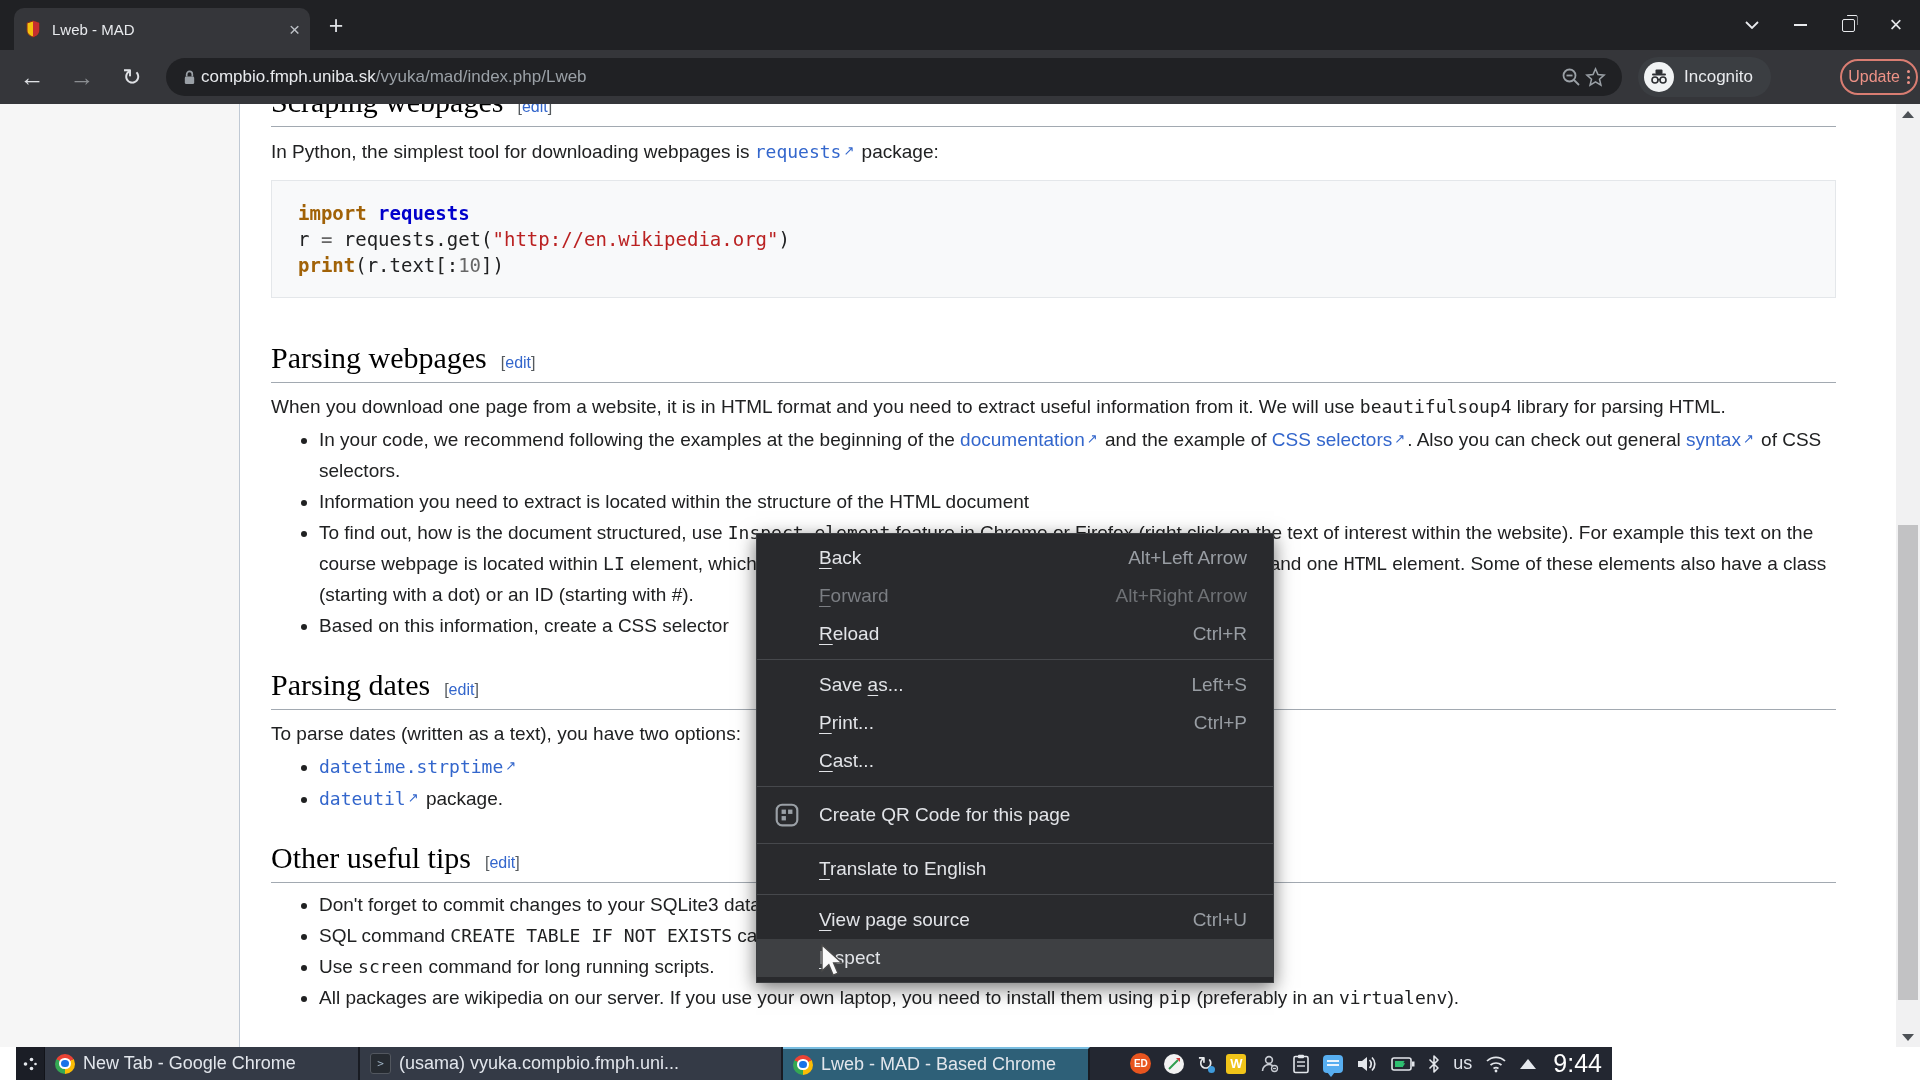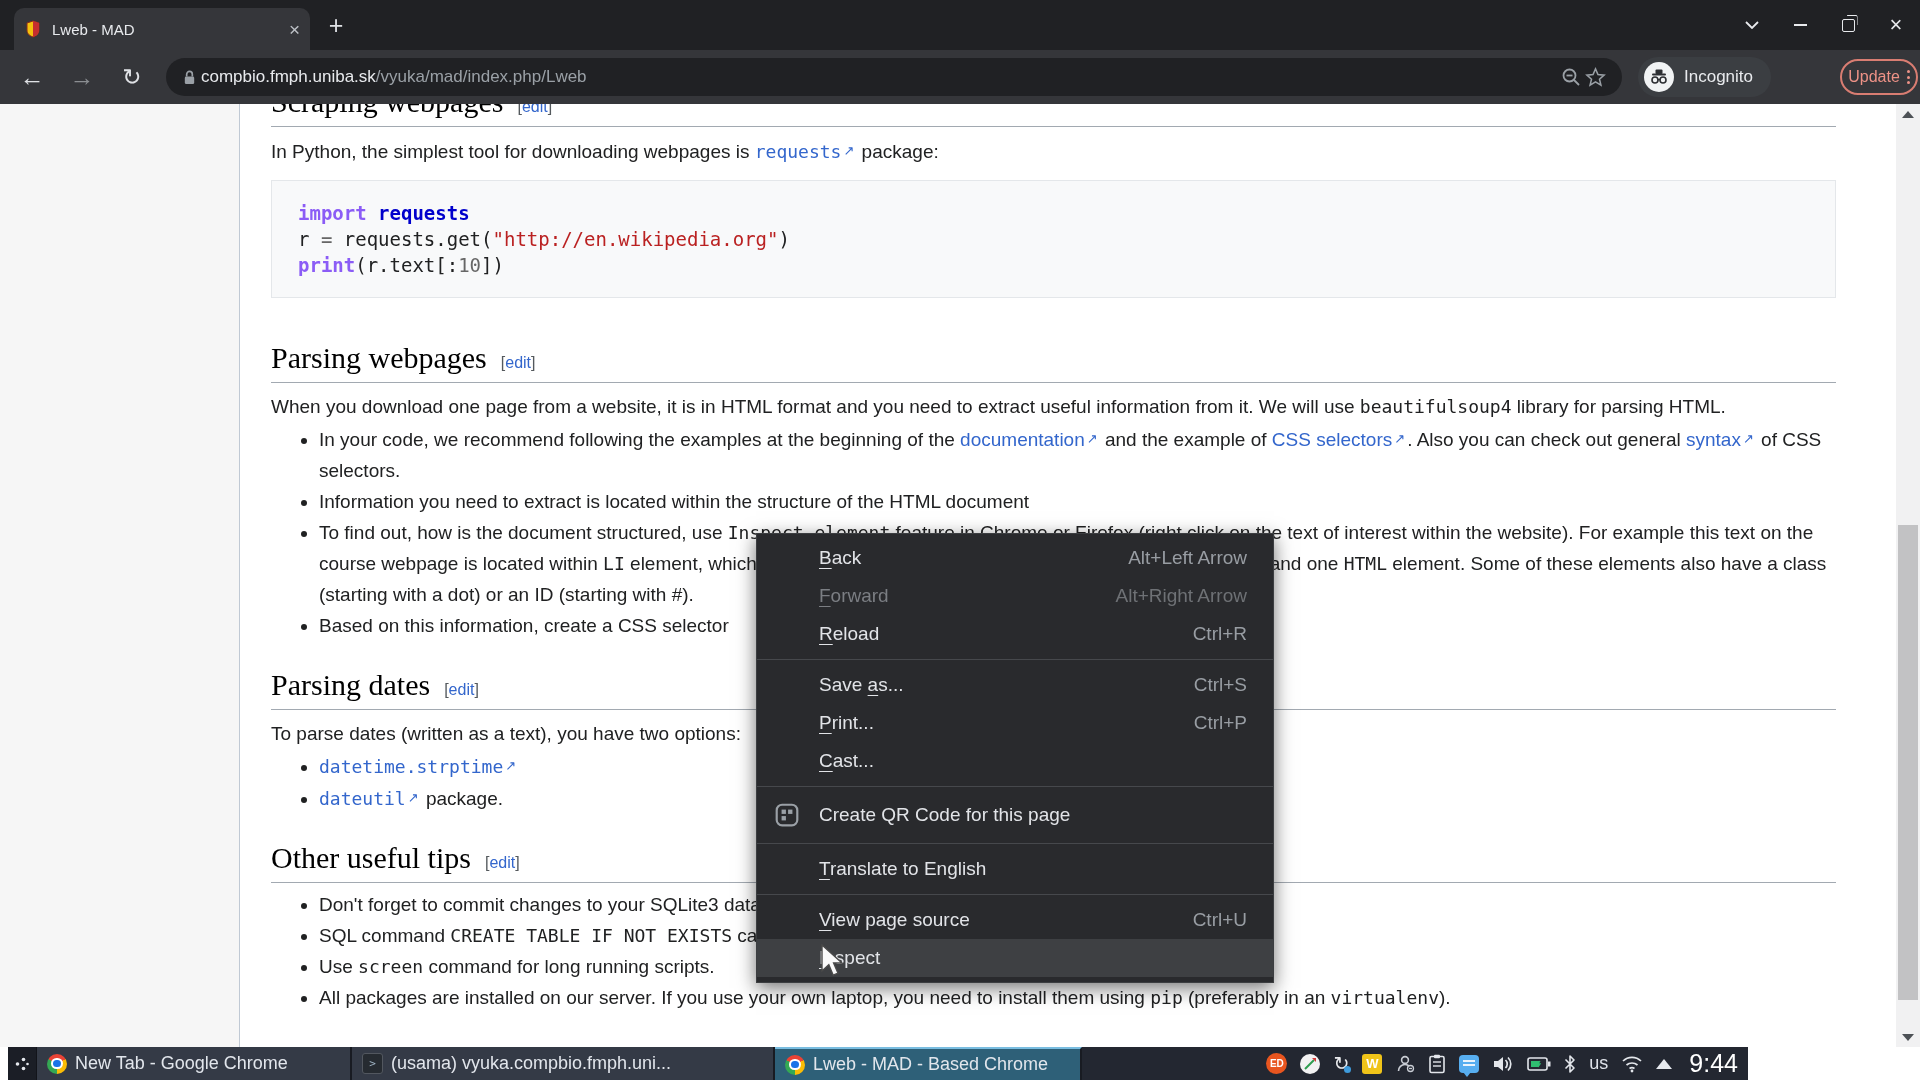"import" .tok-kw { color: #8b5cf6 -> #a16207 }
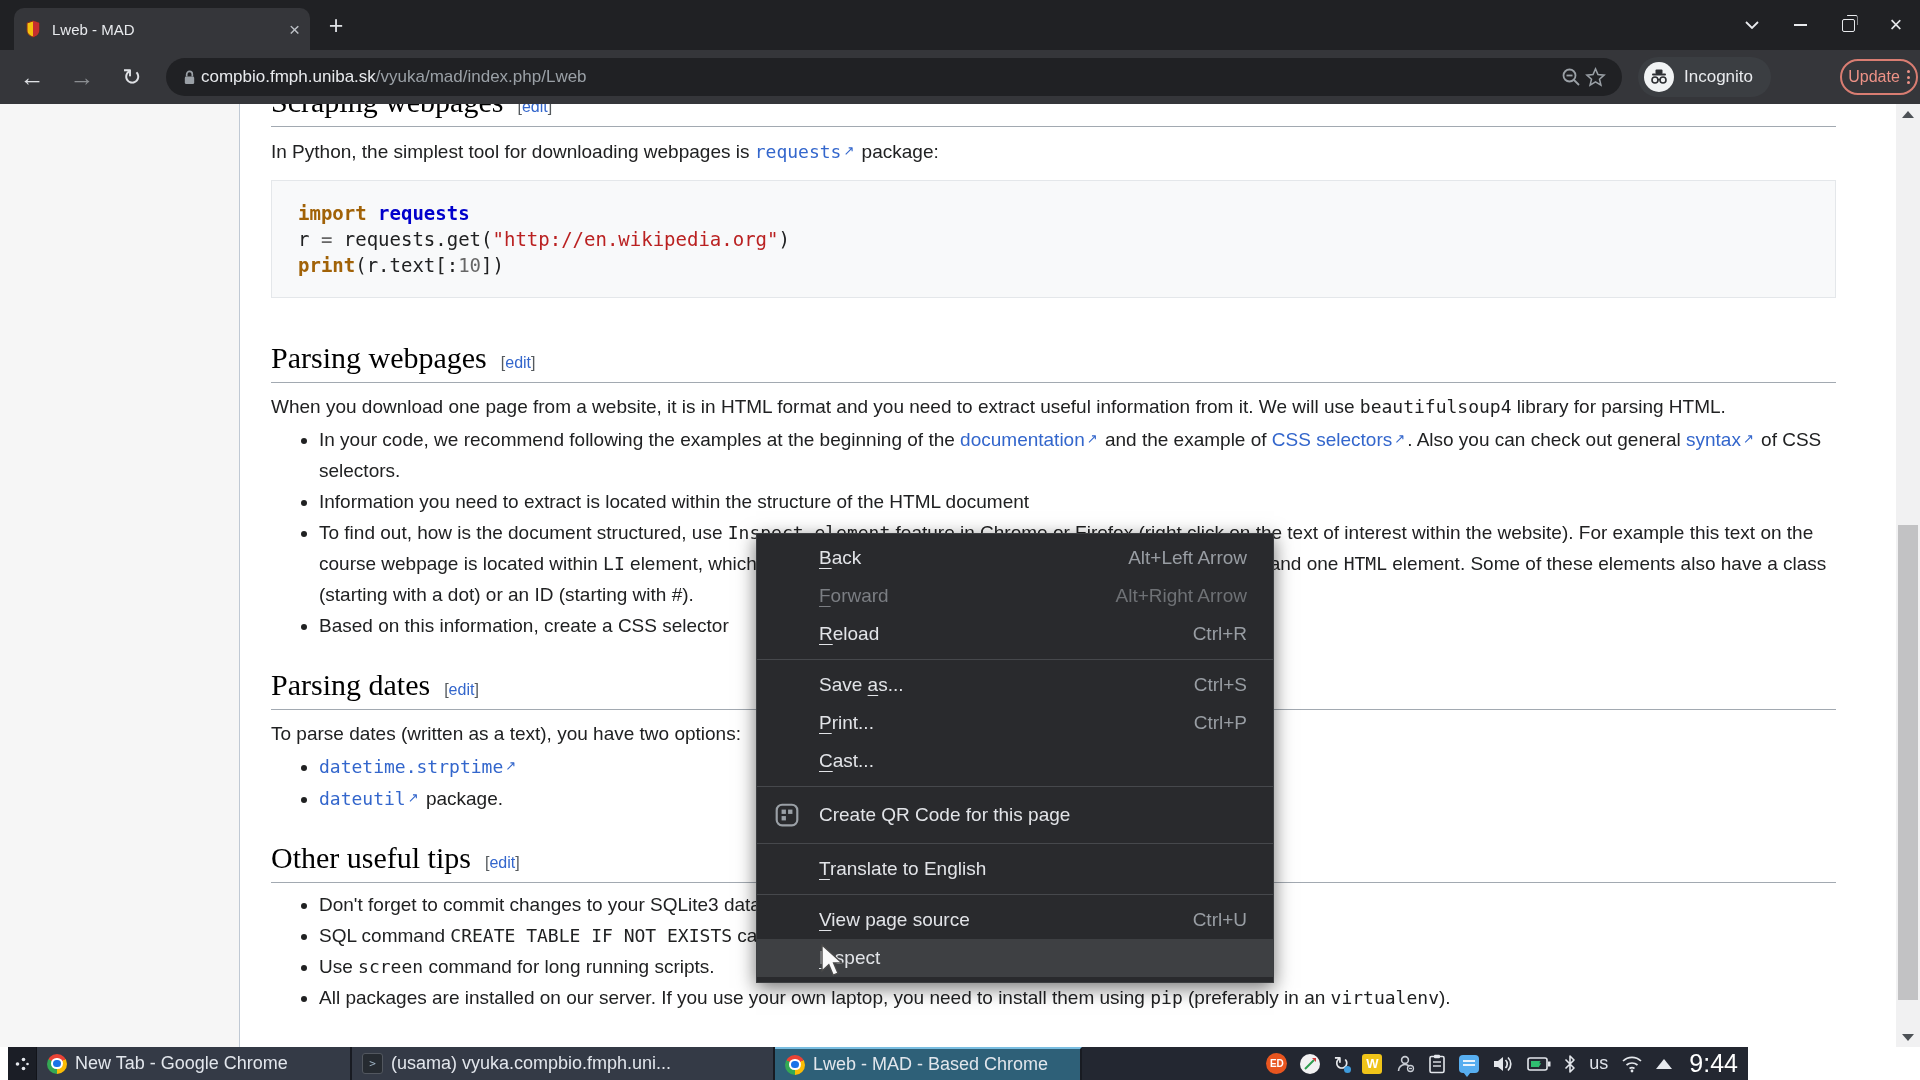"Ctrl+S" span.sc { text: Ctrl+S -> Left+S }
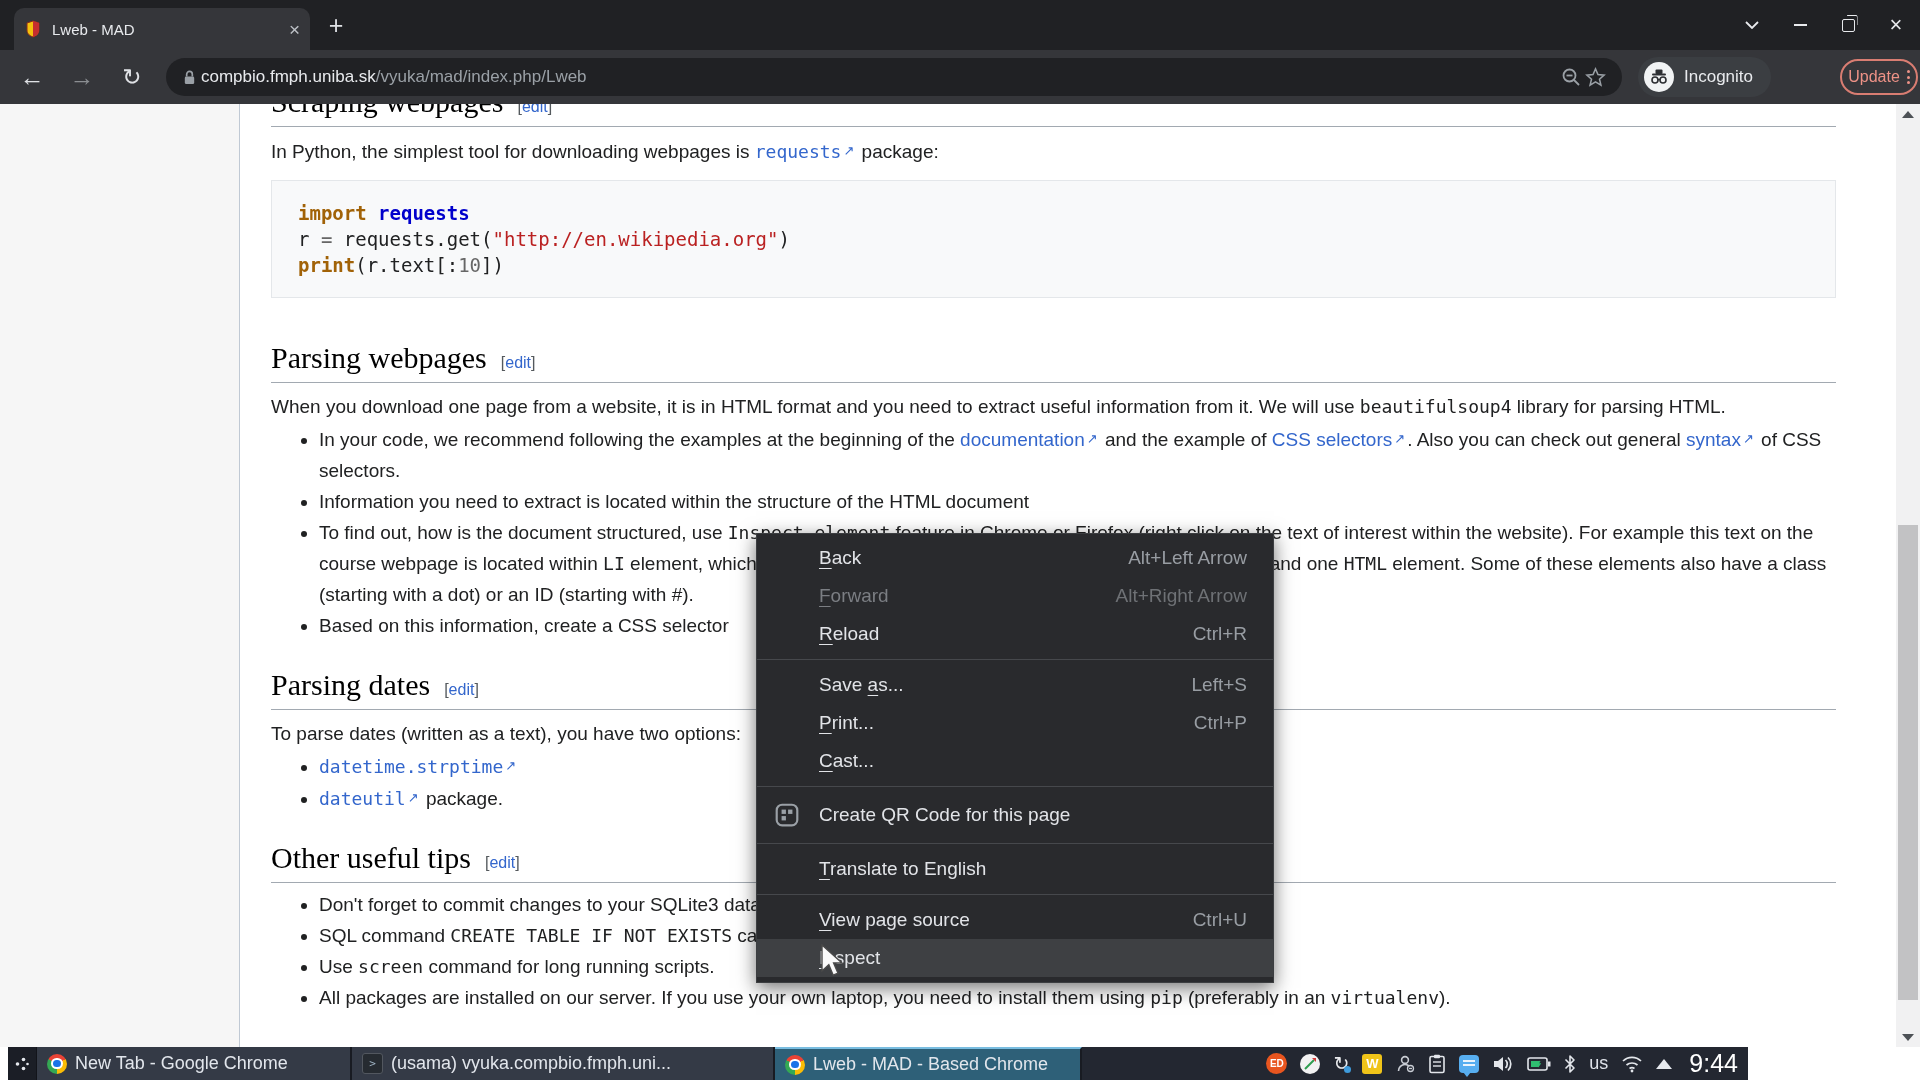"All packages are installed on" span { text: installed -> wikipedia }
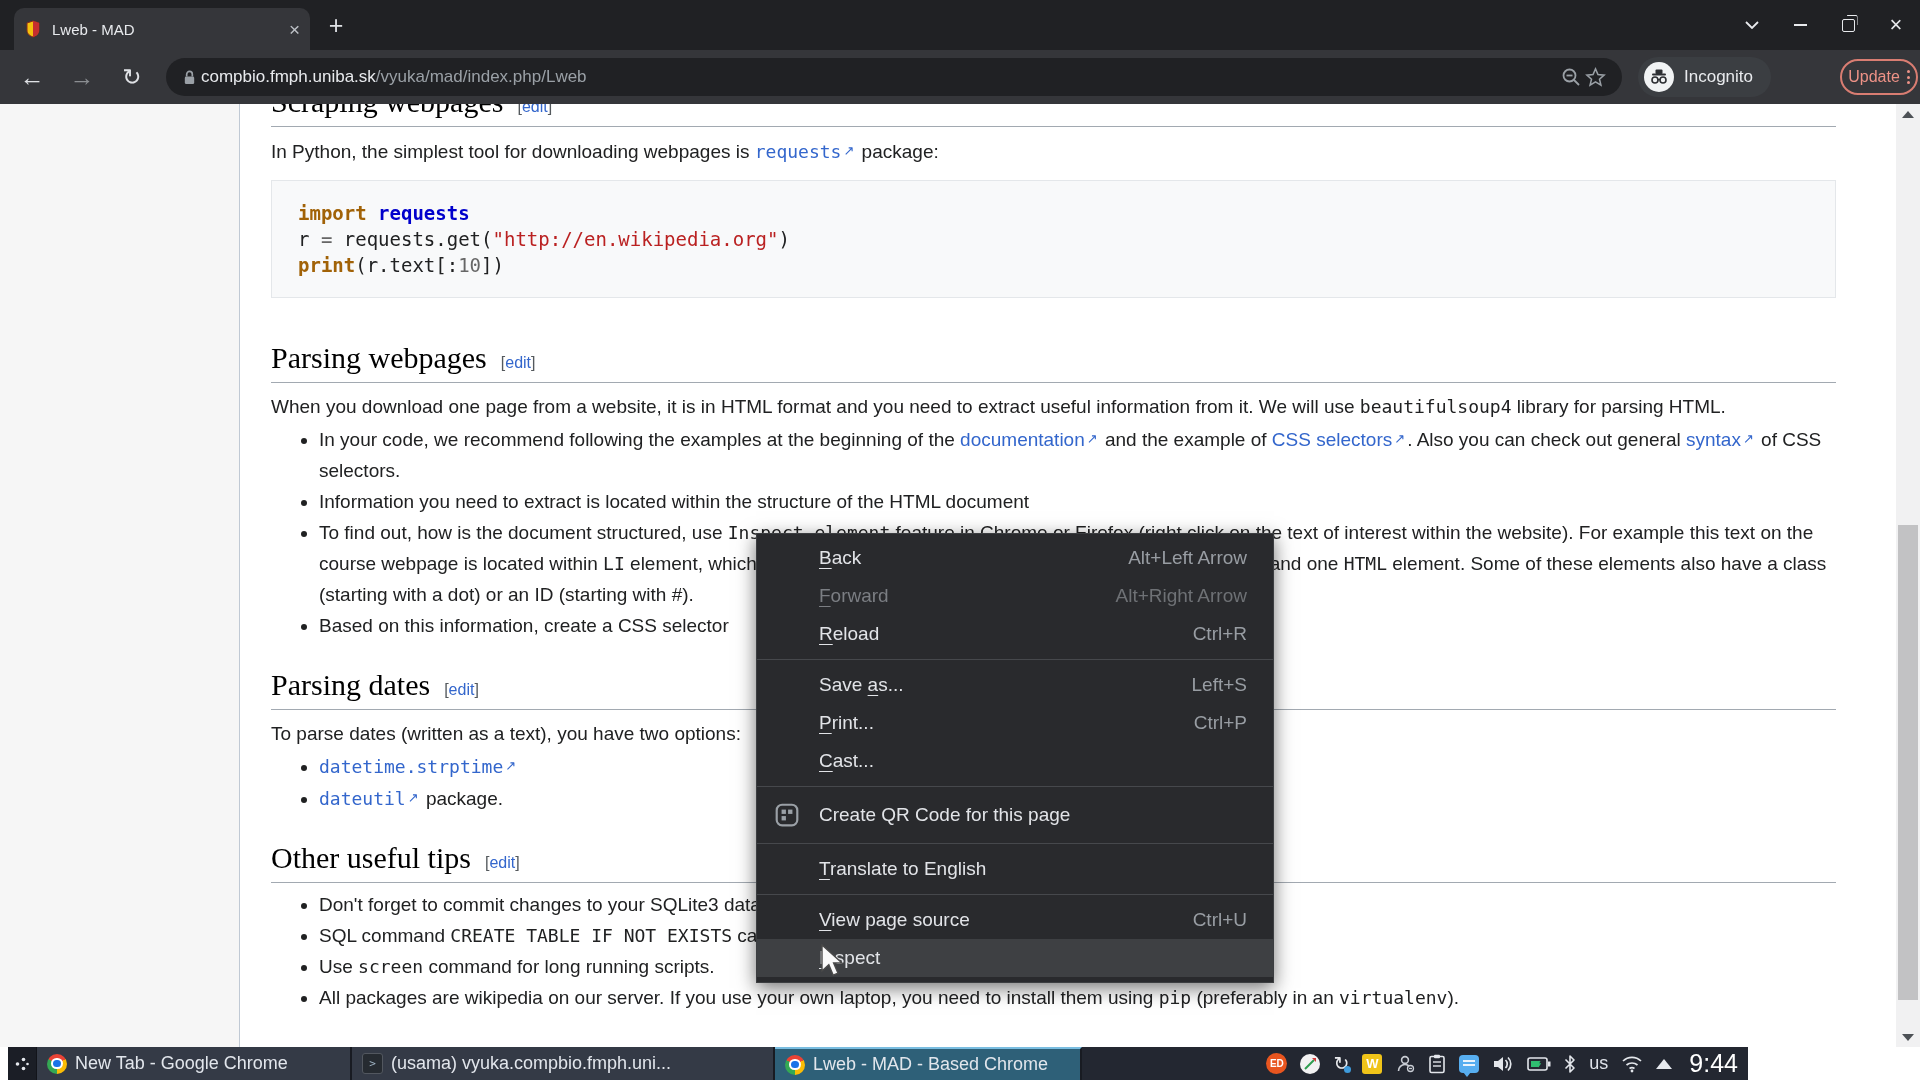"New Tab - Google Chrome" .taskbar { left: 8px -> 16px; width: 1740px -> 1596px }
